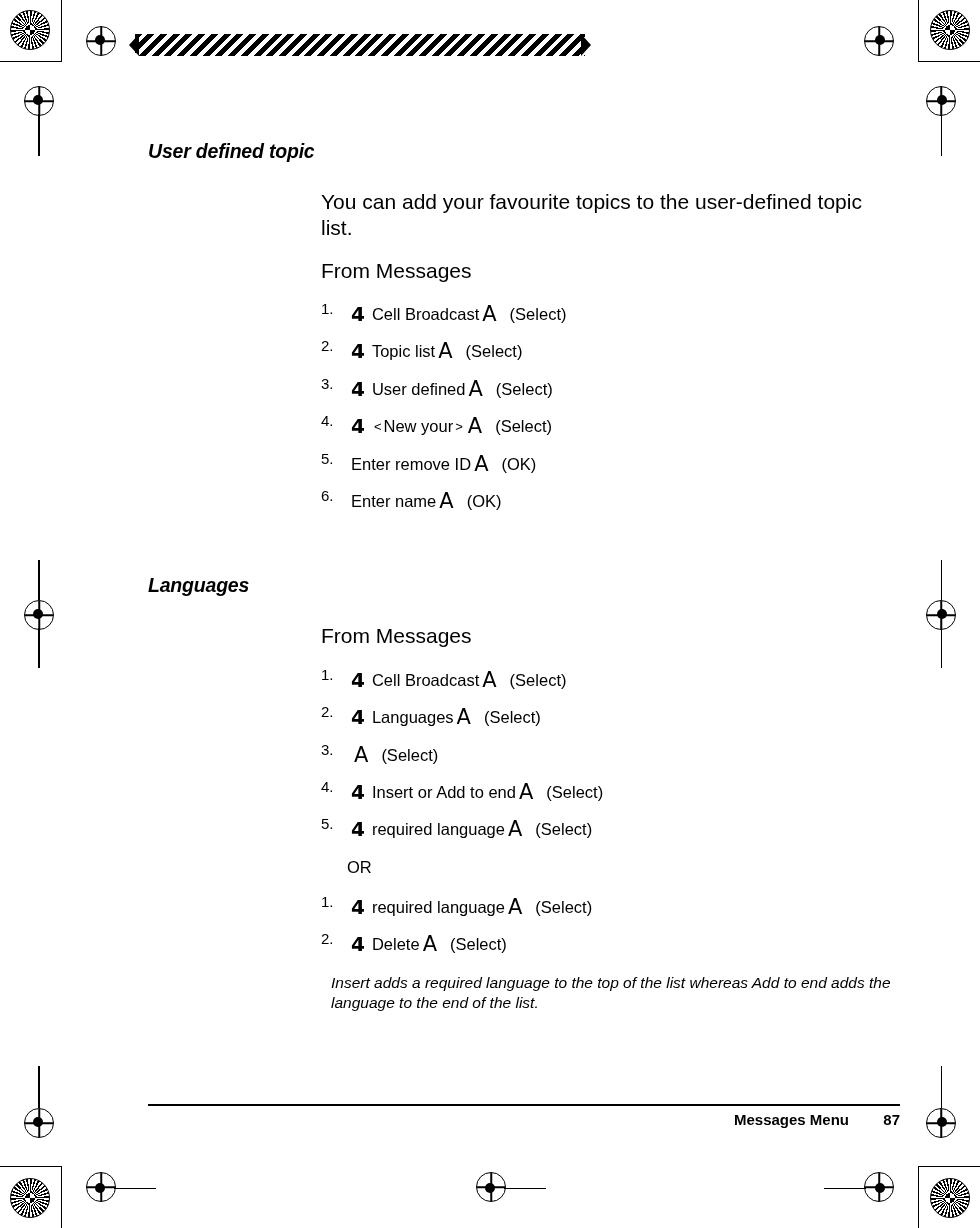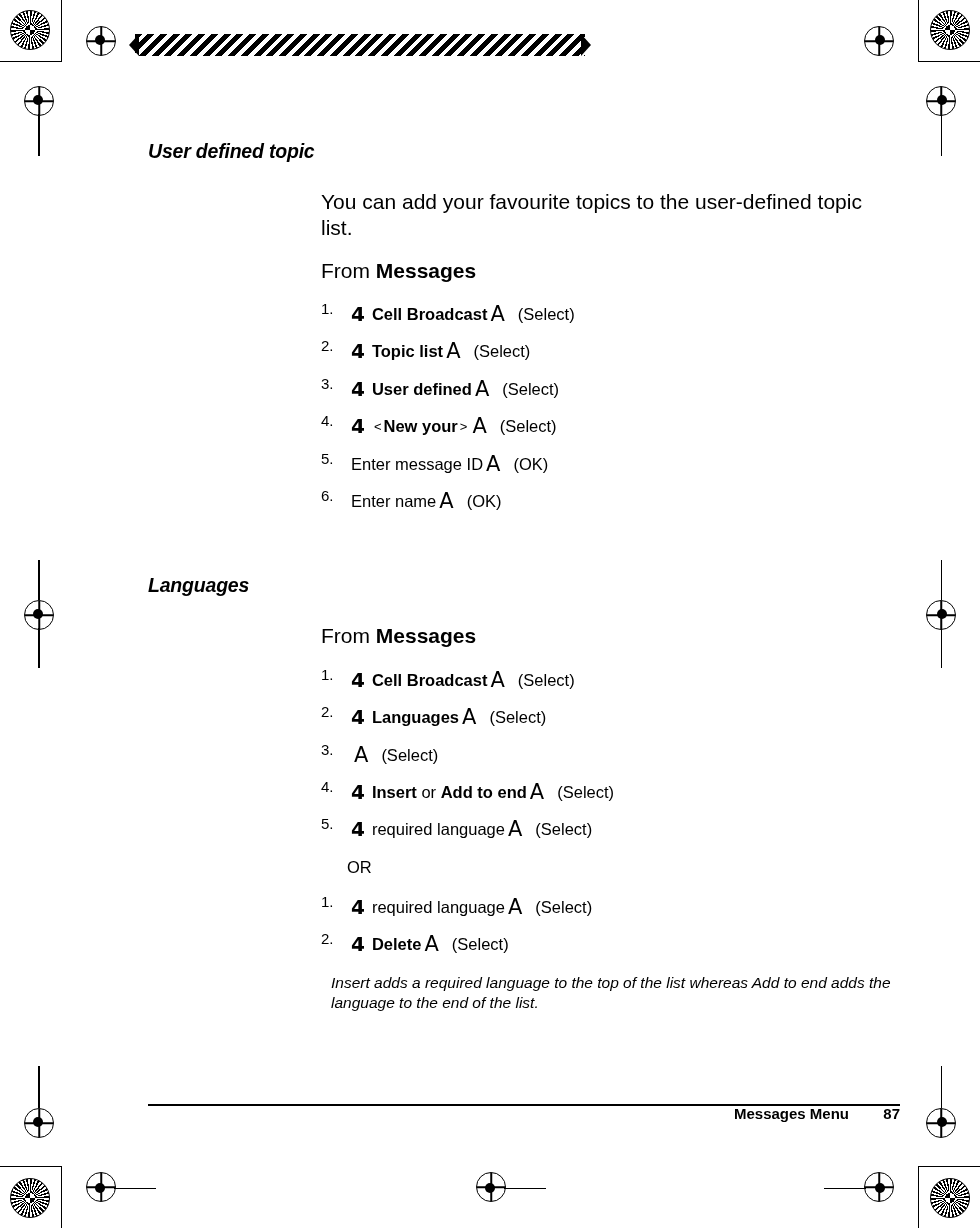"Messages" .b { font-weight: bold -> normal }
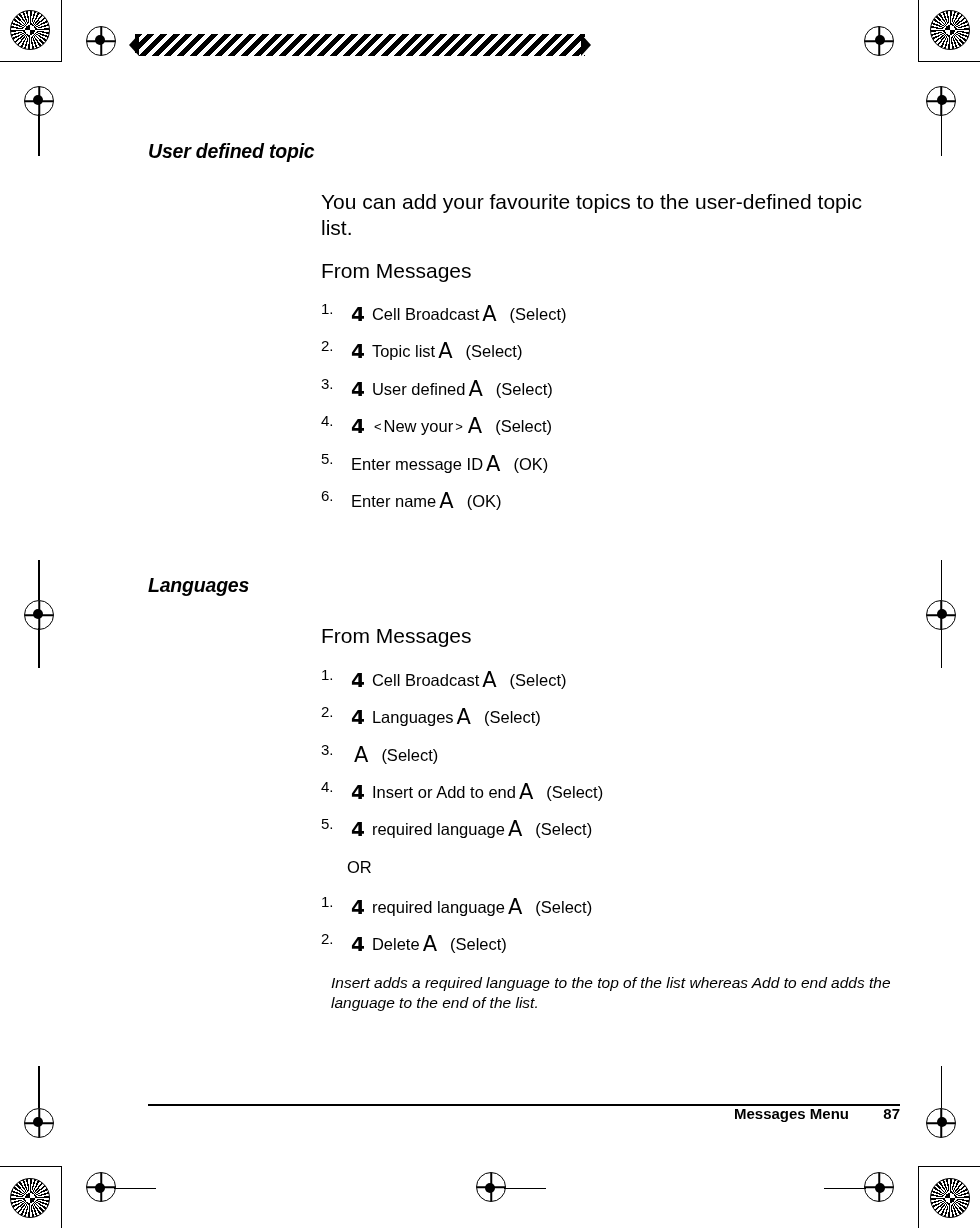"Enter message ID" span { text: message -> remove }
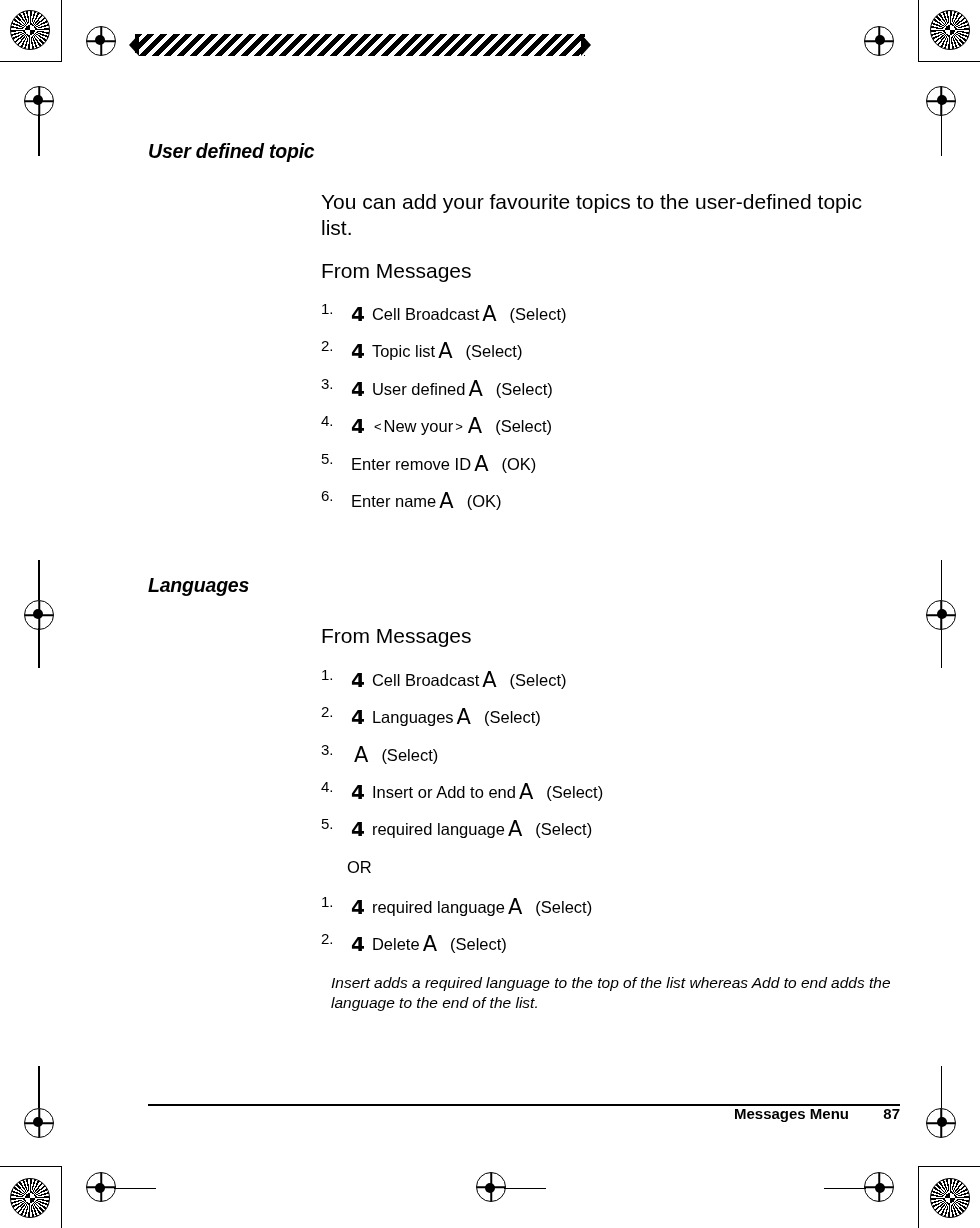"Messages Menu" .footer .ftext { top: 1px -> 7px }
